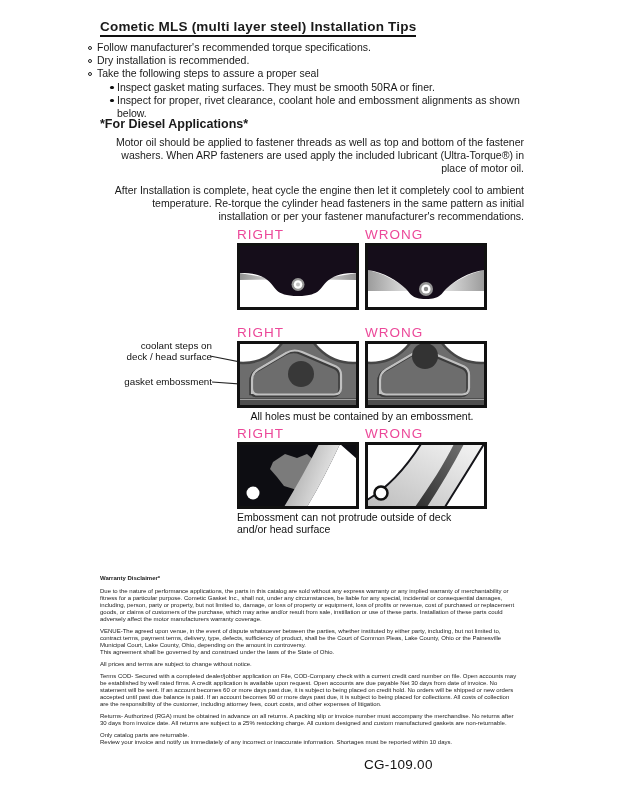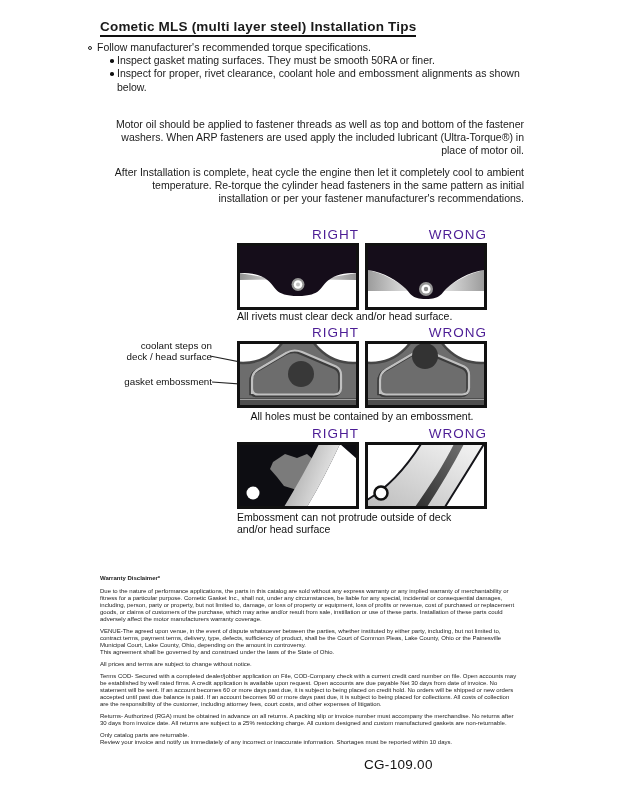"Dry installation is recommended." li.main { html: none -> <li><span></span><span>Dry installation is recommended.</span></li> }
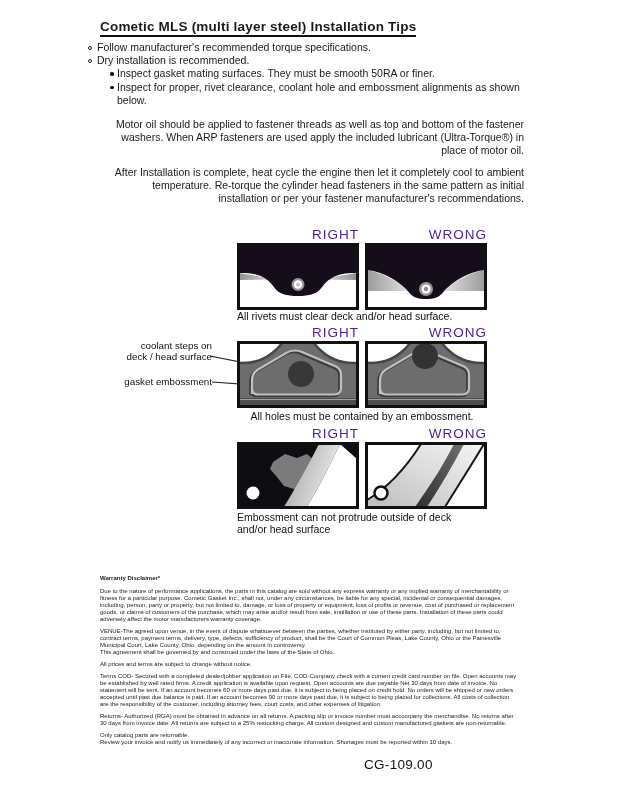"Take the following steps to" li.main { html: none -> <li><span></span><span>Take the following steps to assure a proper seal</span></li> }
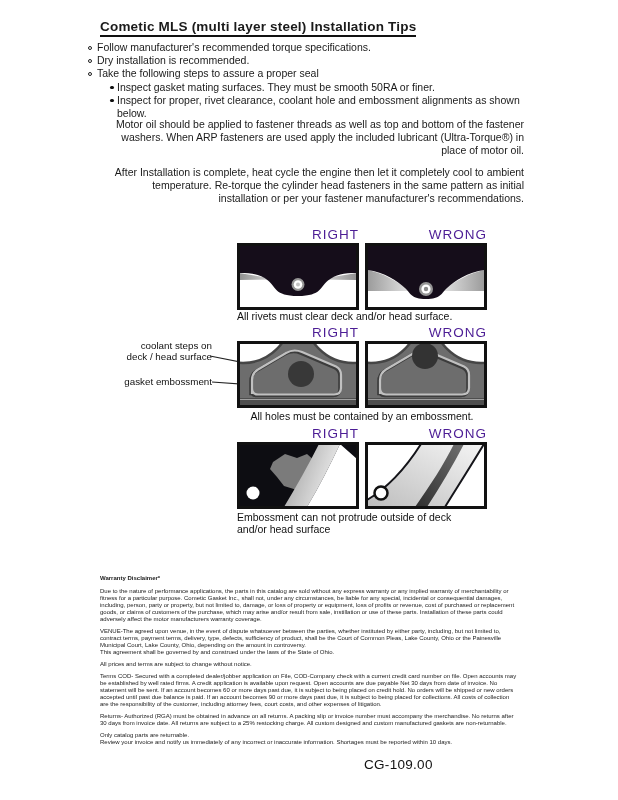"*For Diesel Applications*" h2 { html: none -> <h2>*For Diesel Applications*</h2> }
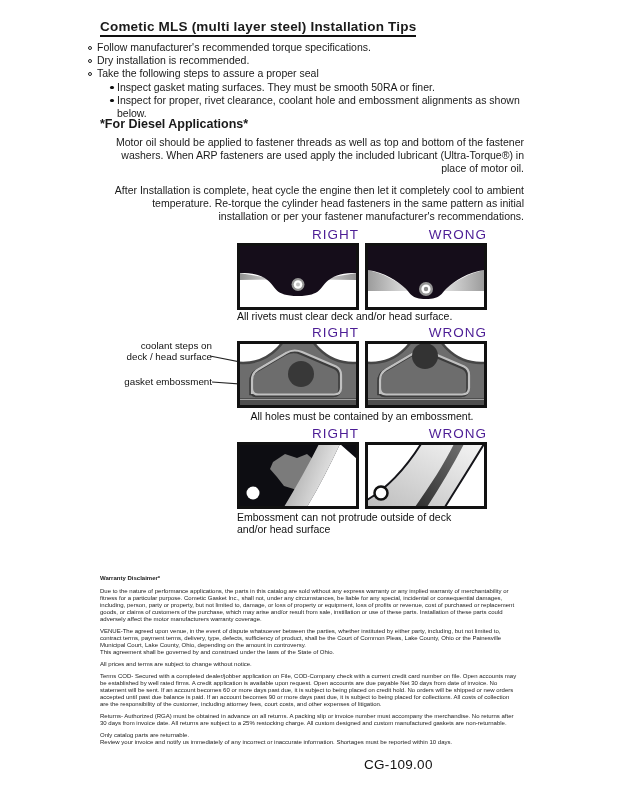"RIGHT" .dg-label { color: #4c1d95 -> #ec4899; text-align: right -> left }
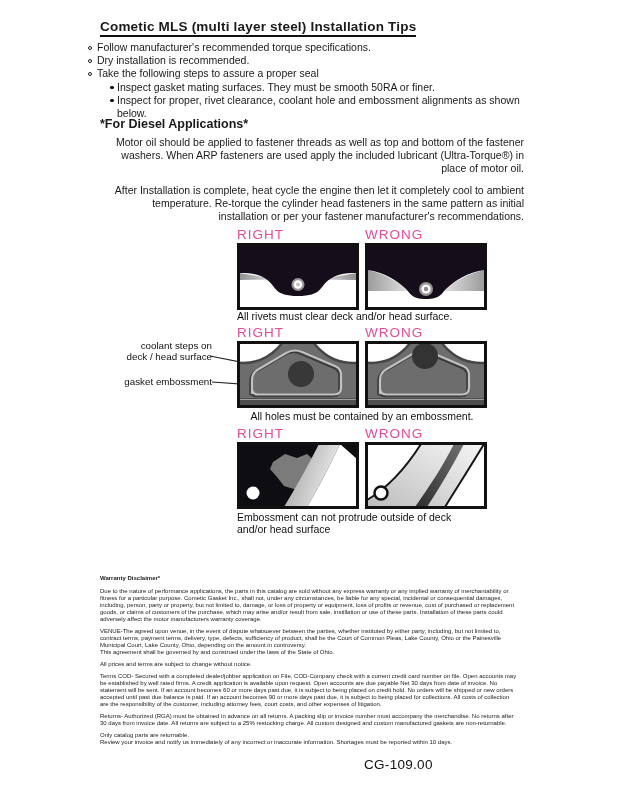"All rivets must clear deck" div.abs { html: <div>All rivets must clear deck and/or head surface.</div> -> none }
